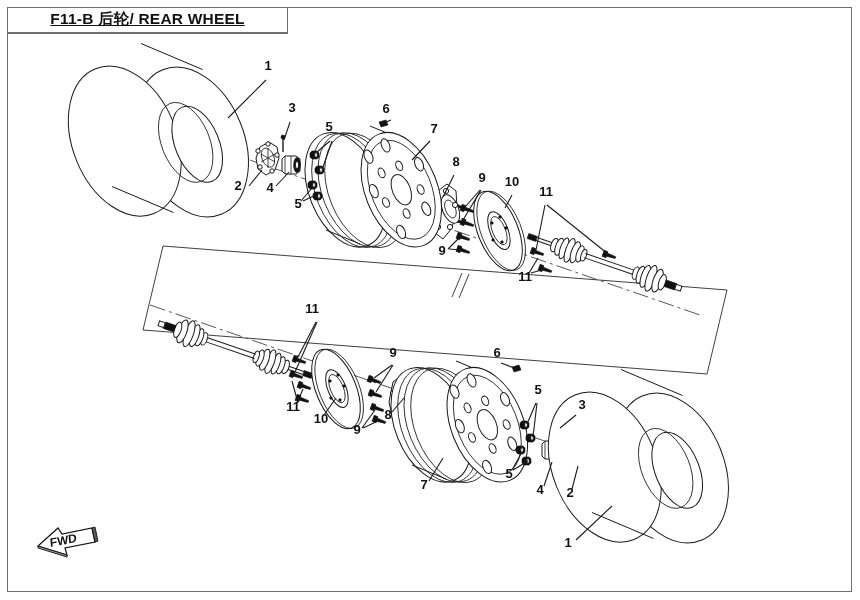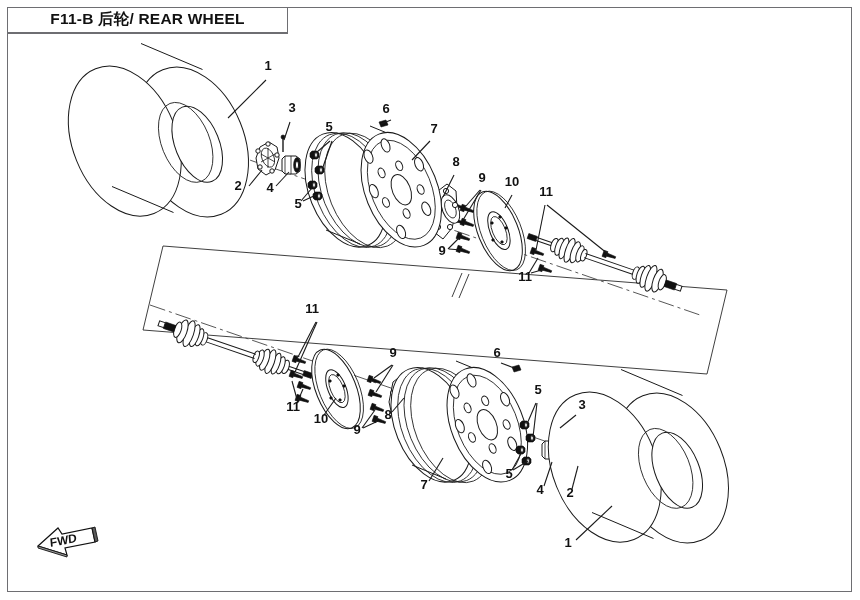"F11-B 后轮/ REAR WHEEL" #title-text { text-decoration: none -> underline }
